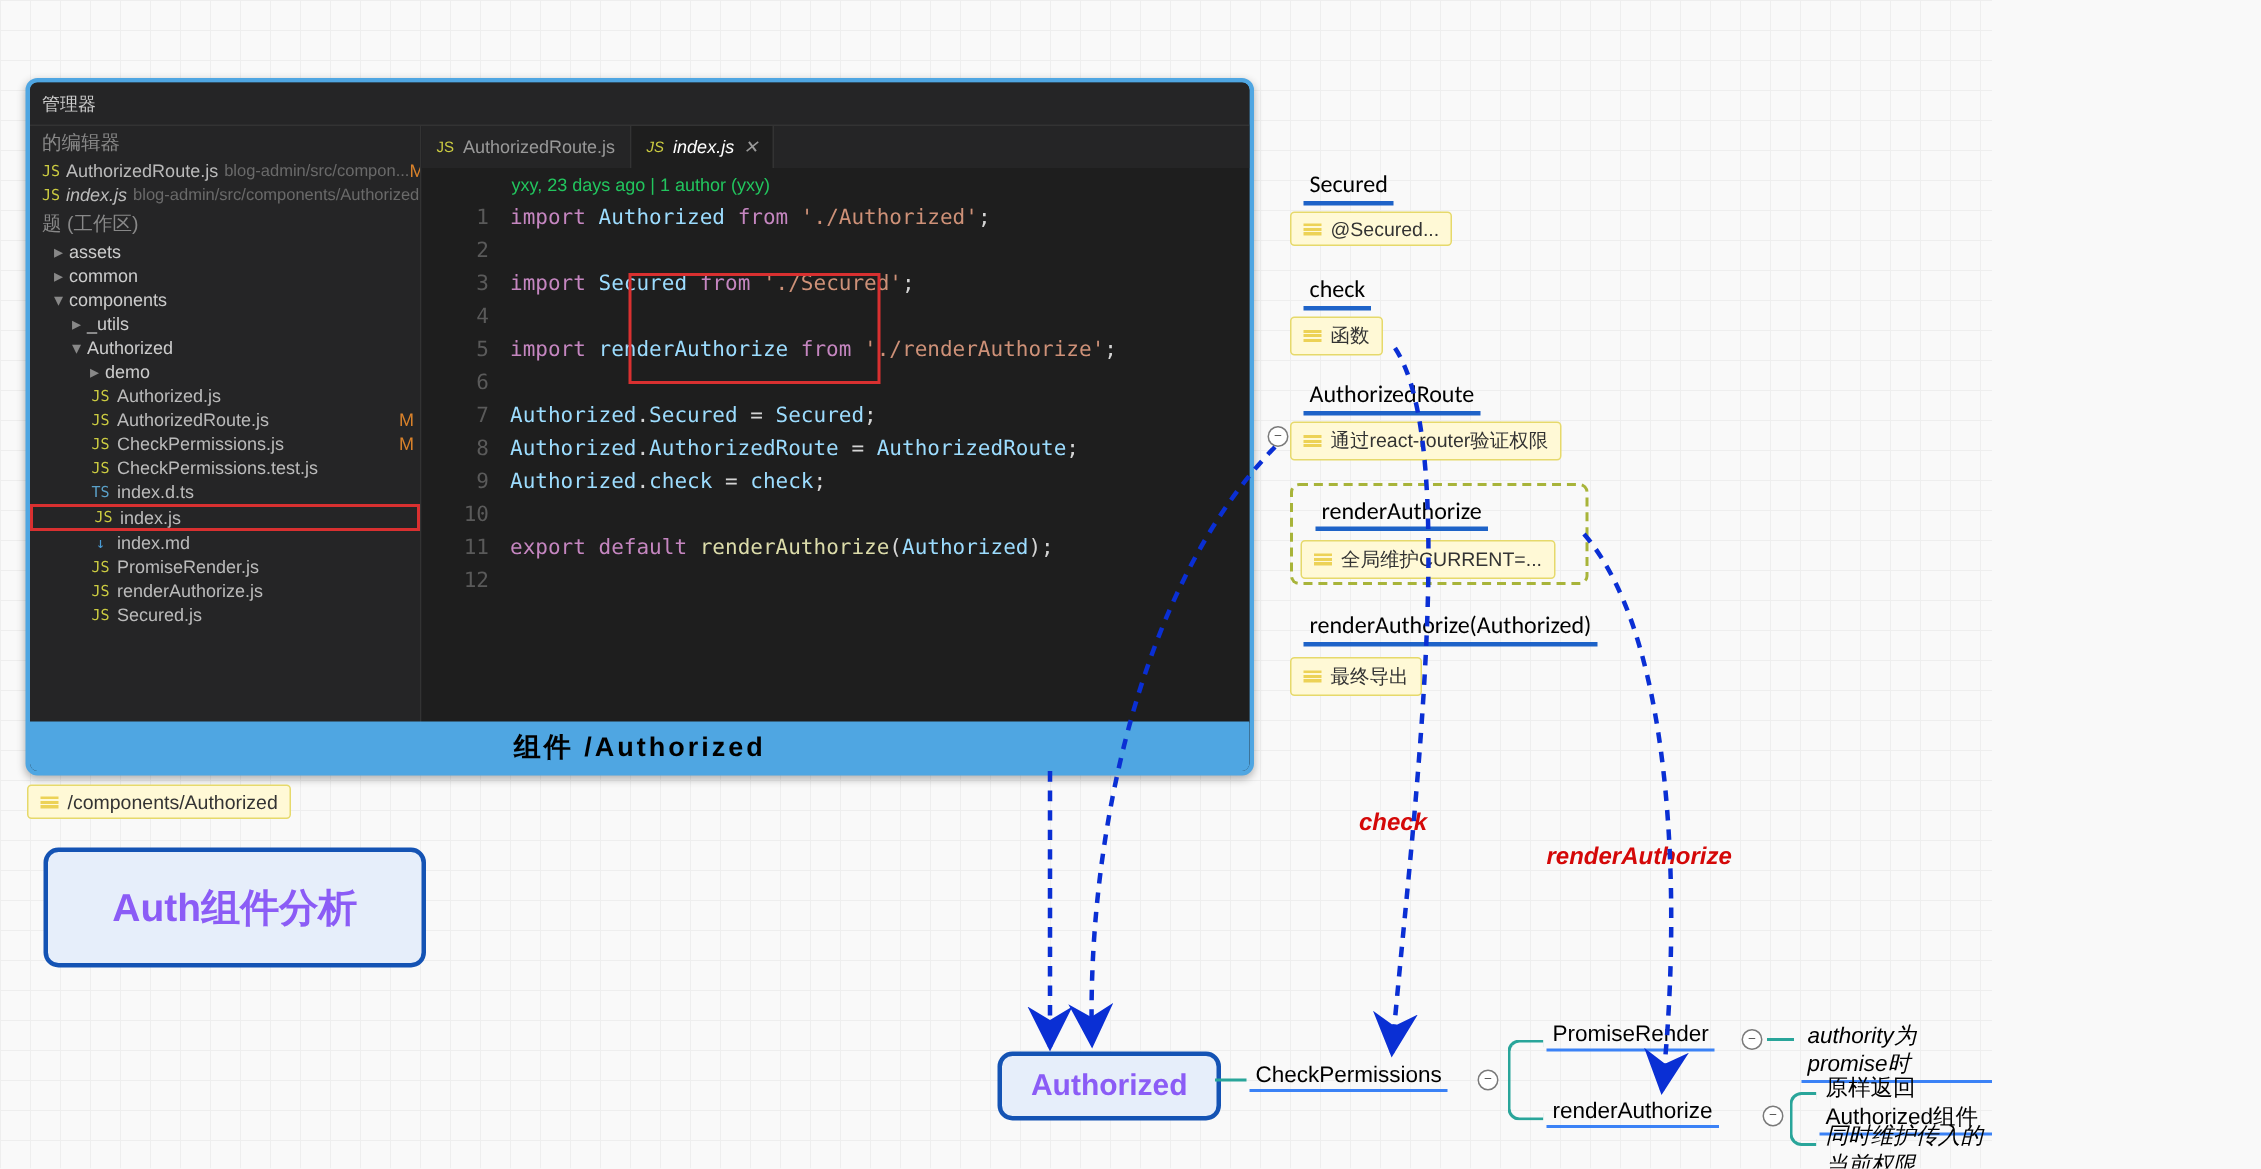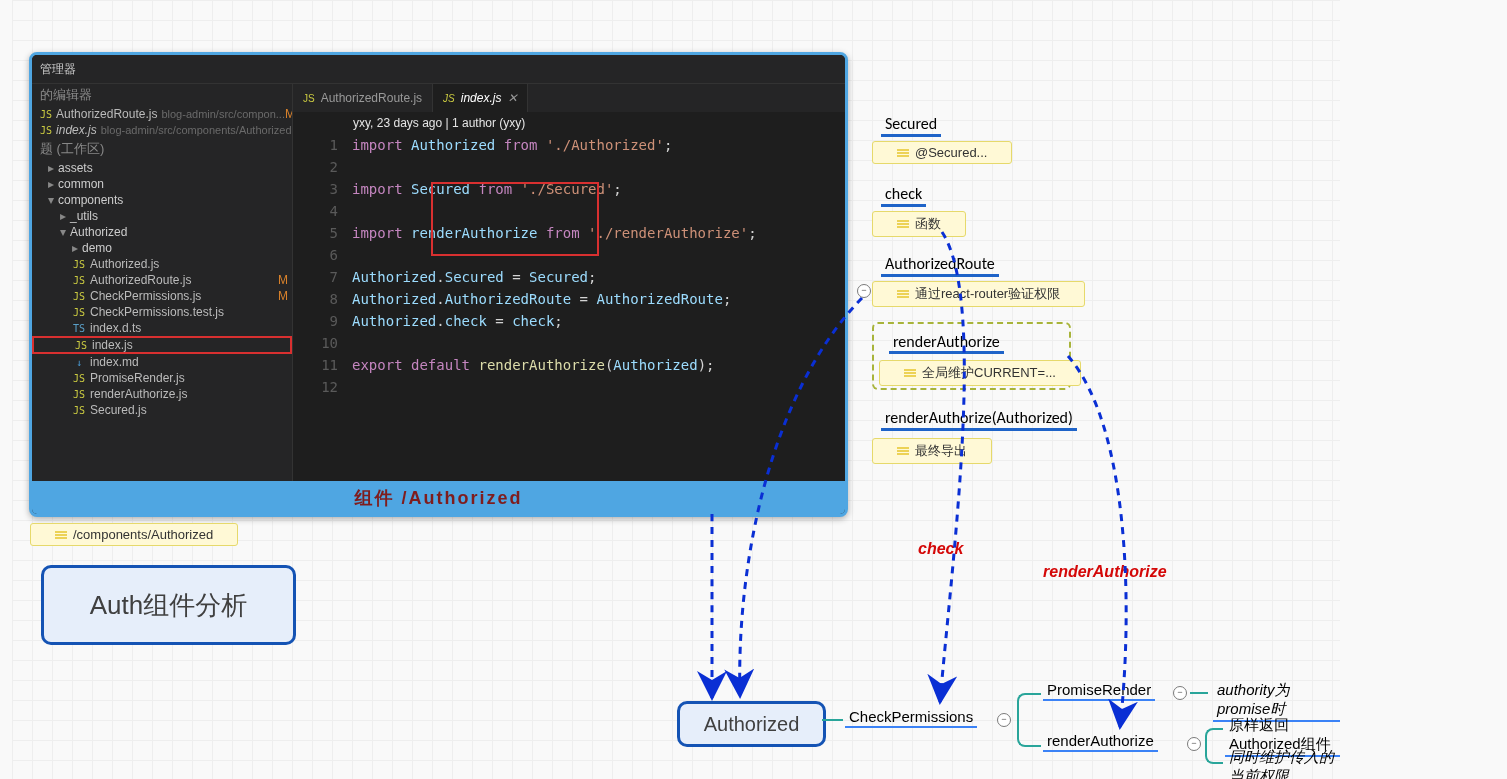"管理器" #canvas { margin-left: 12px -> none }
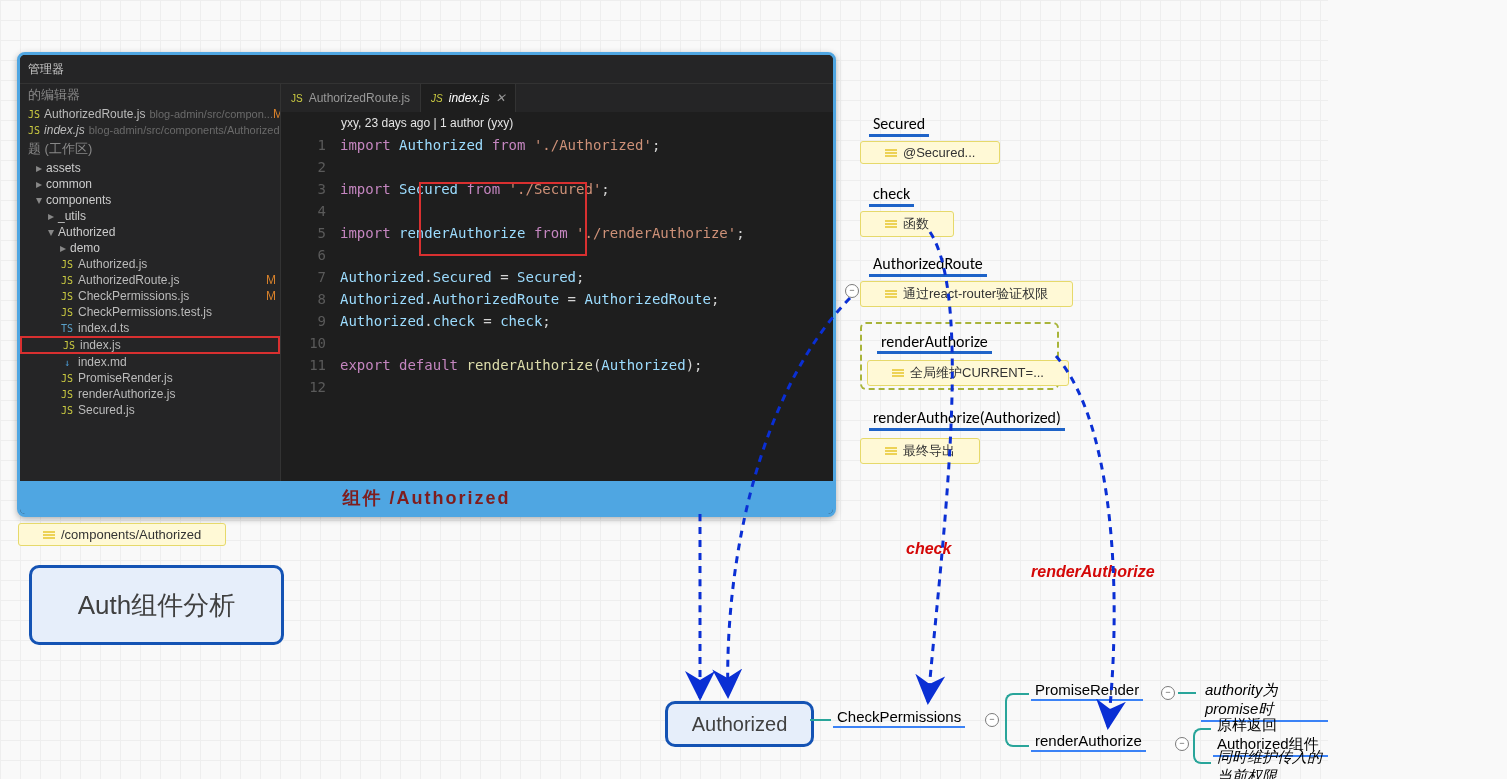"yxy, 23 days ago |" #vscode .blame { color: #e5e5e5 -> #22c55e }
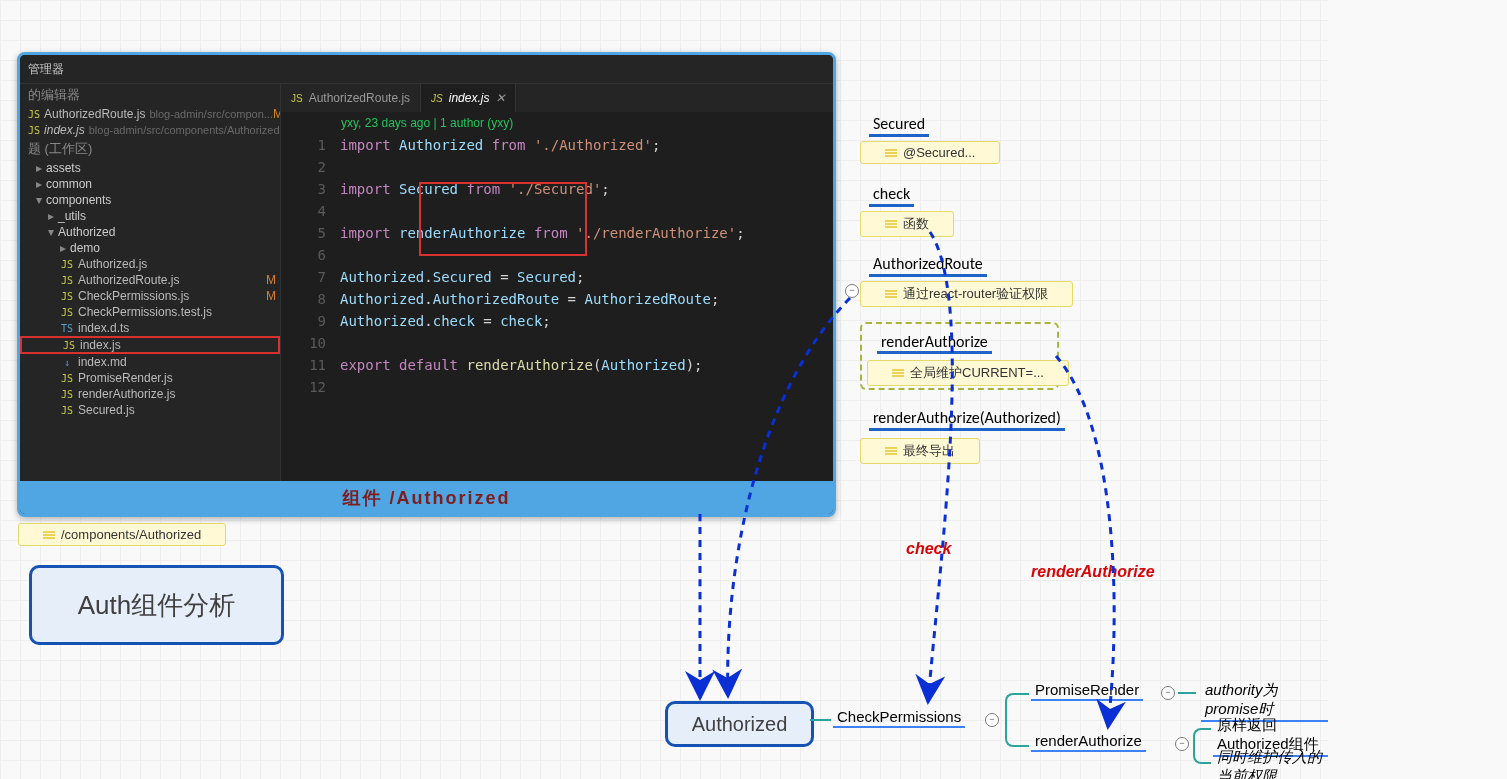"@Secured..." .note { padding: 3px 24px -> 3px 8px }
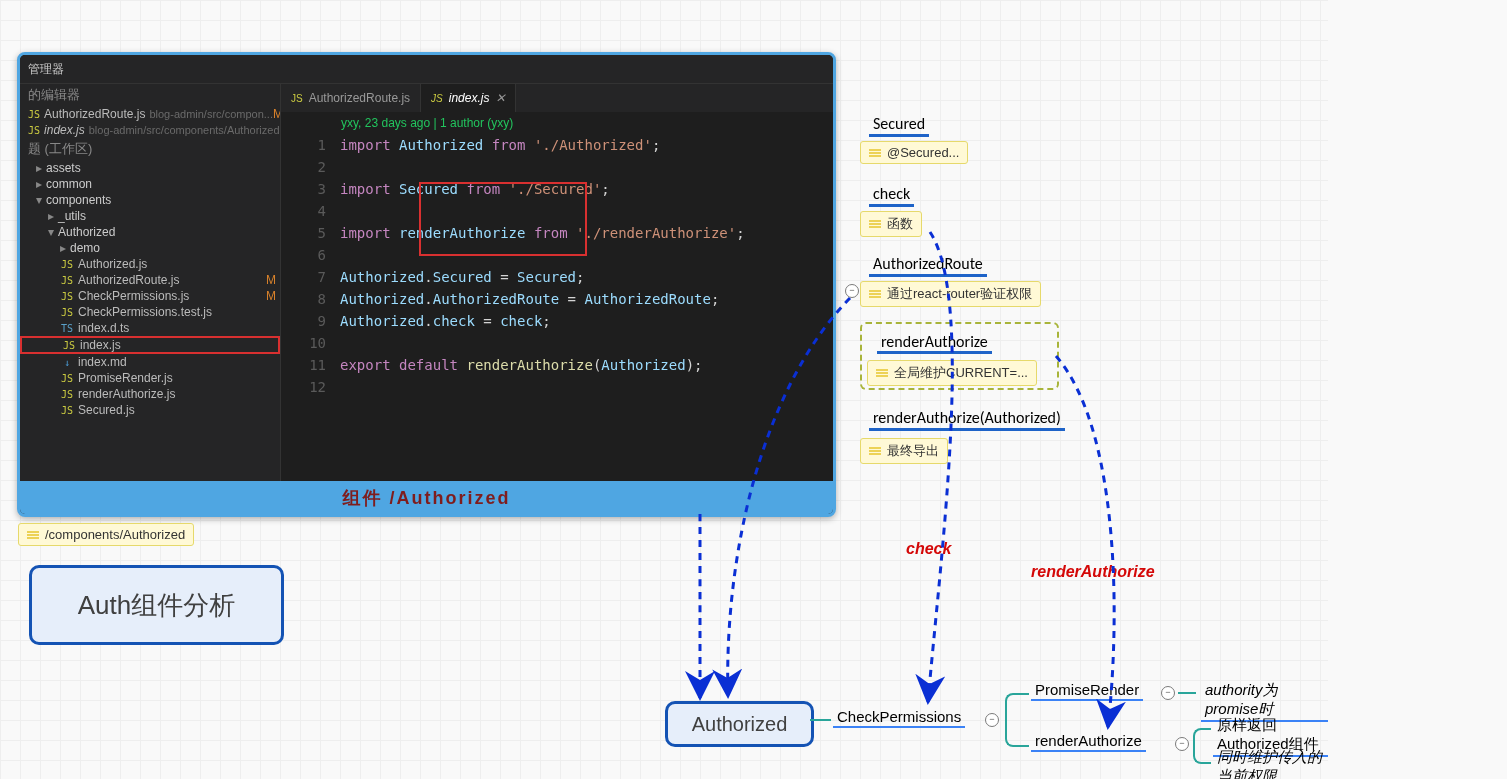"组件 /Authorized" #vscode .footer { color: #7f1d1d -> #000000 }
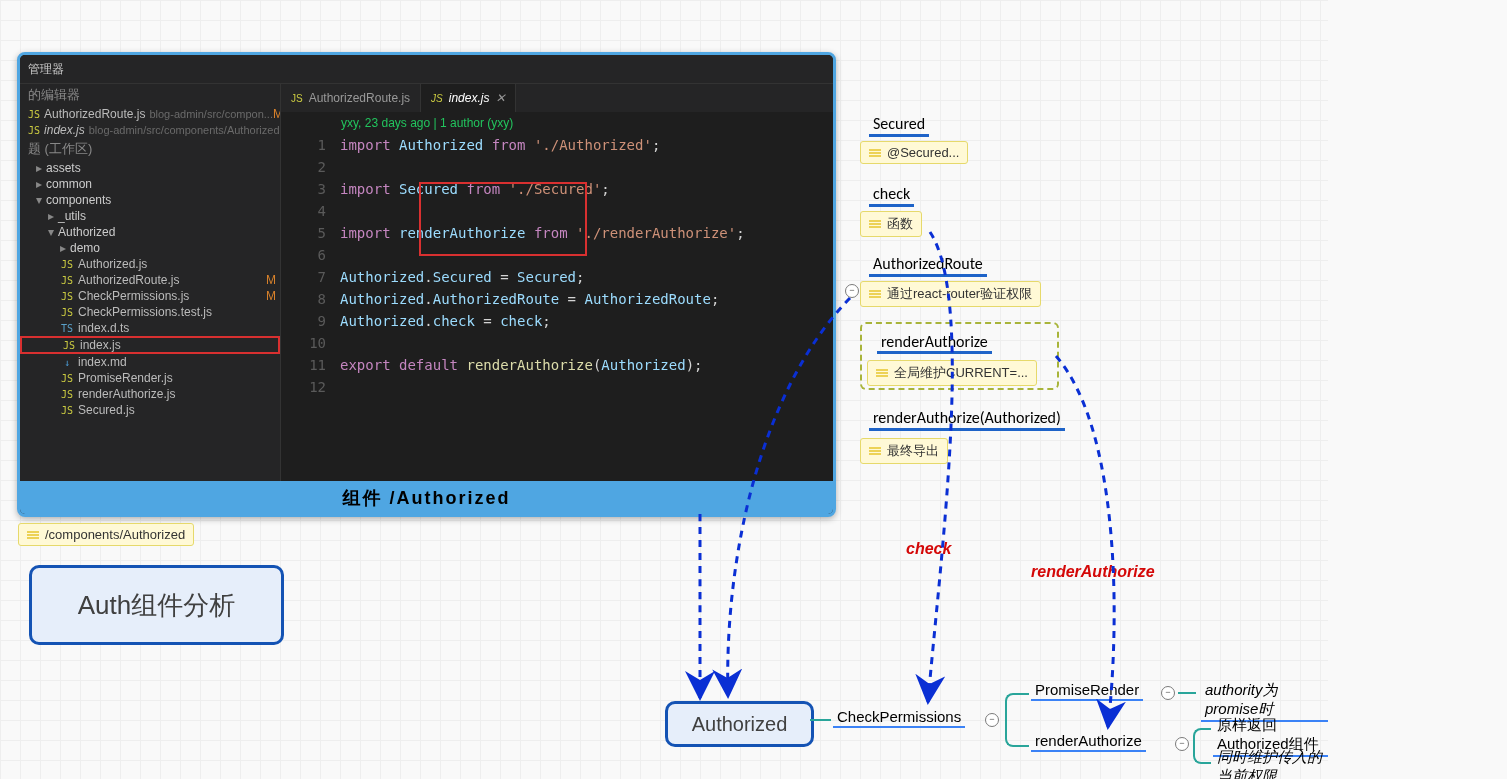"Auth组件分析" .bigbluebox { color: #404040 -> #8b5cf6; font-weight: 400 -> 700 }
